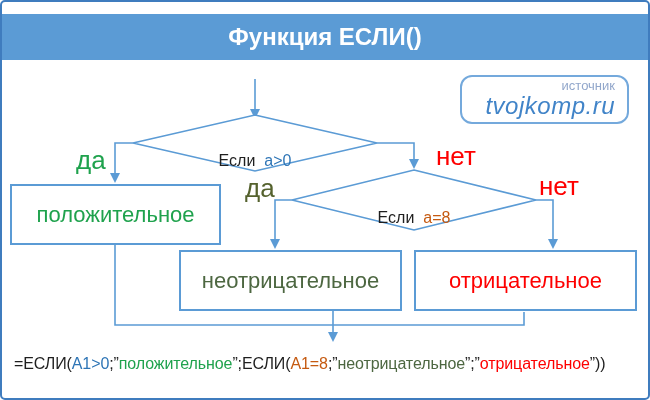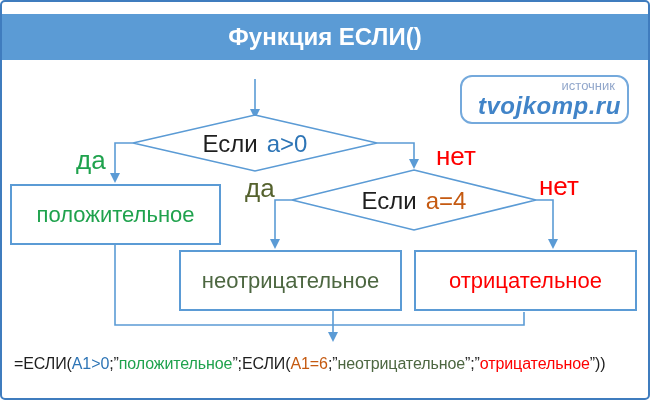"tvojkomp.ru" .logo-site { font-weight: bold -> normal }
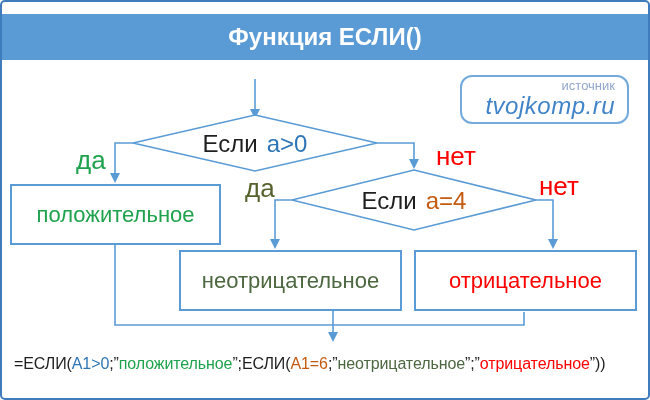"Если a>0" .dlabel { font-size: 24px -> 16px; margin-top: none -> 22px }
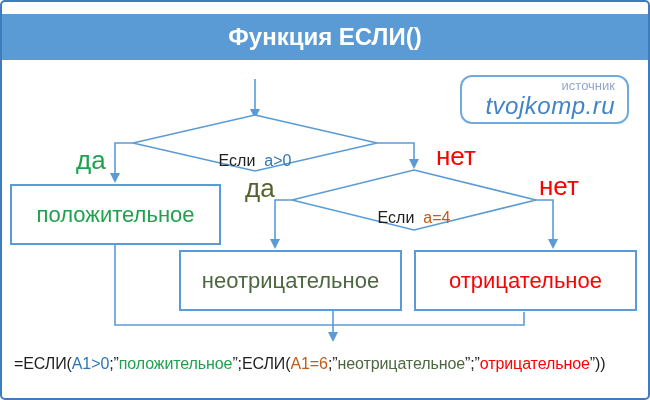"a=4" span.cond { text: 4 -> 8 }
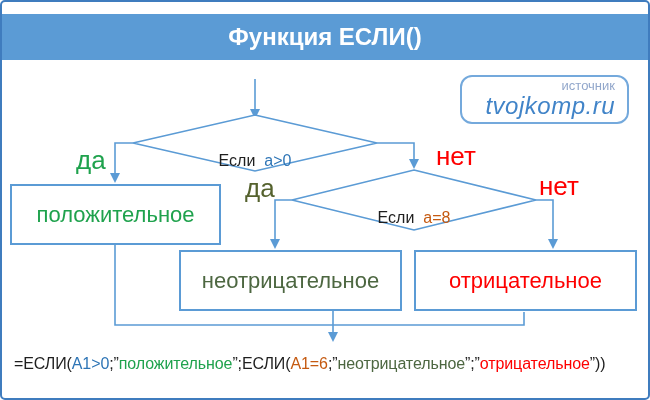"A1=6" span.c-orange { text: 6 -> 8 }
